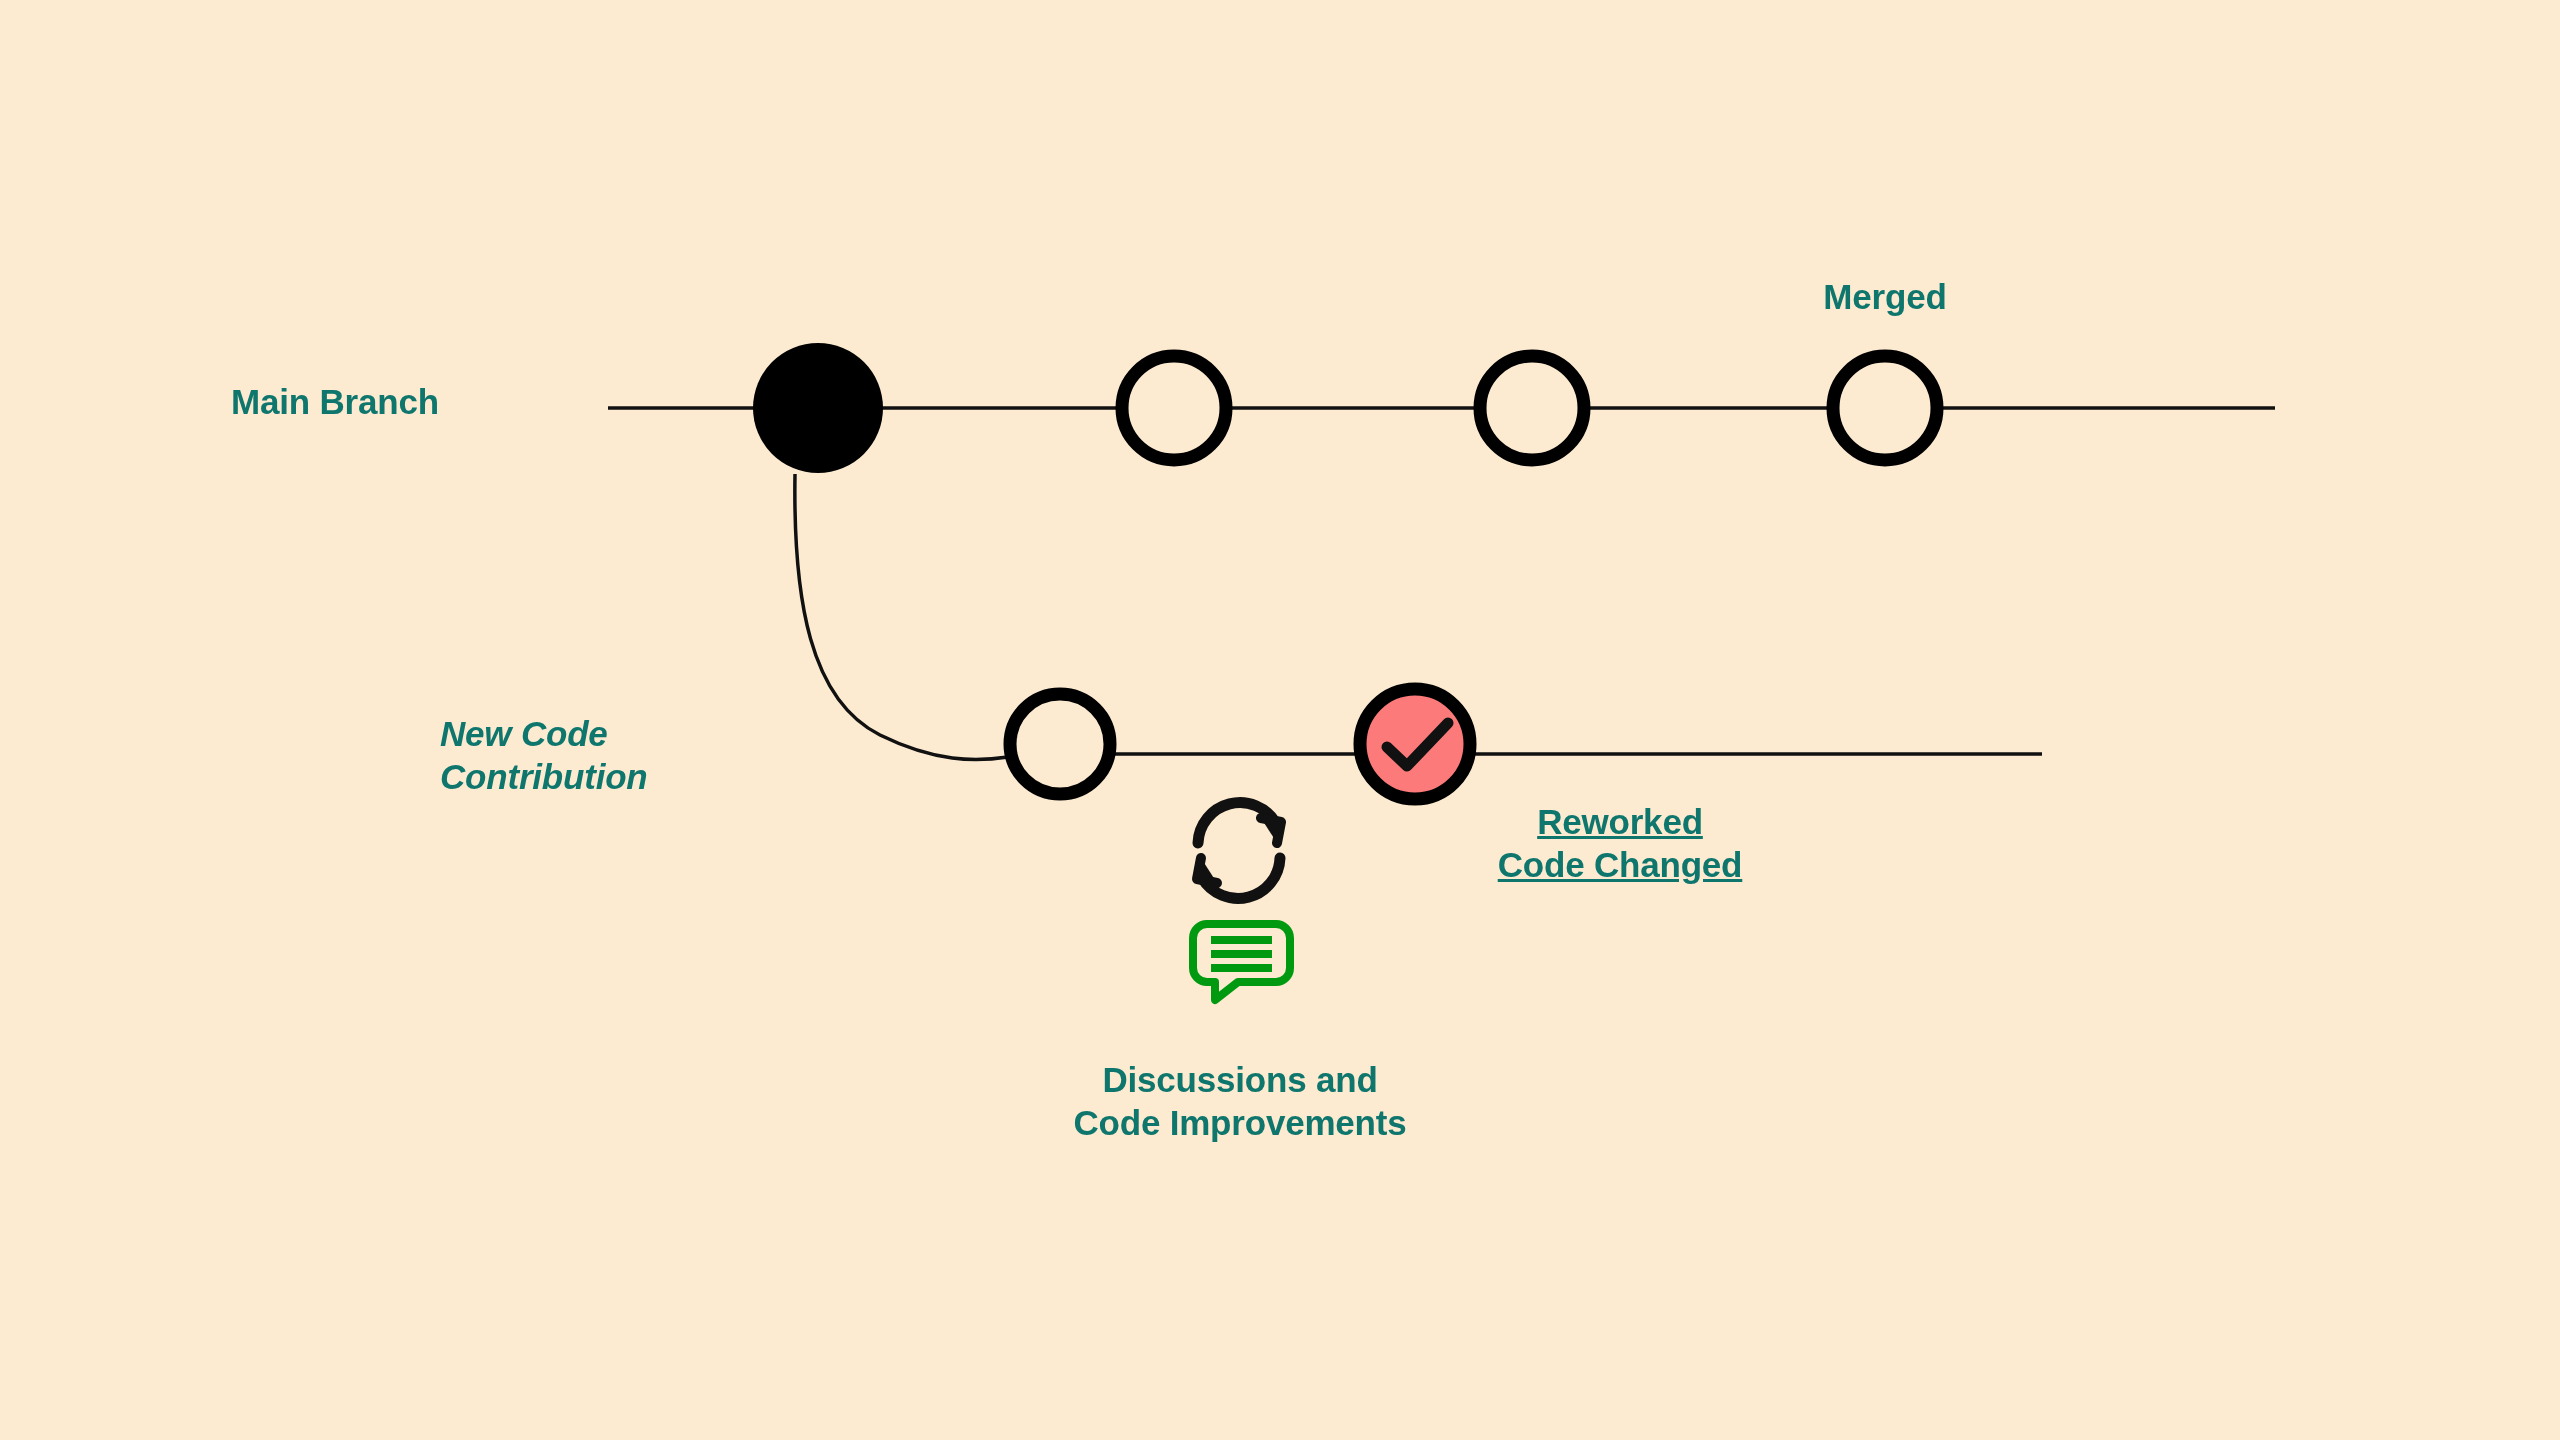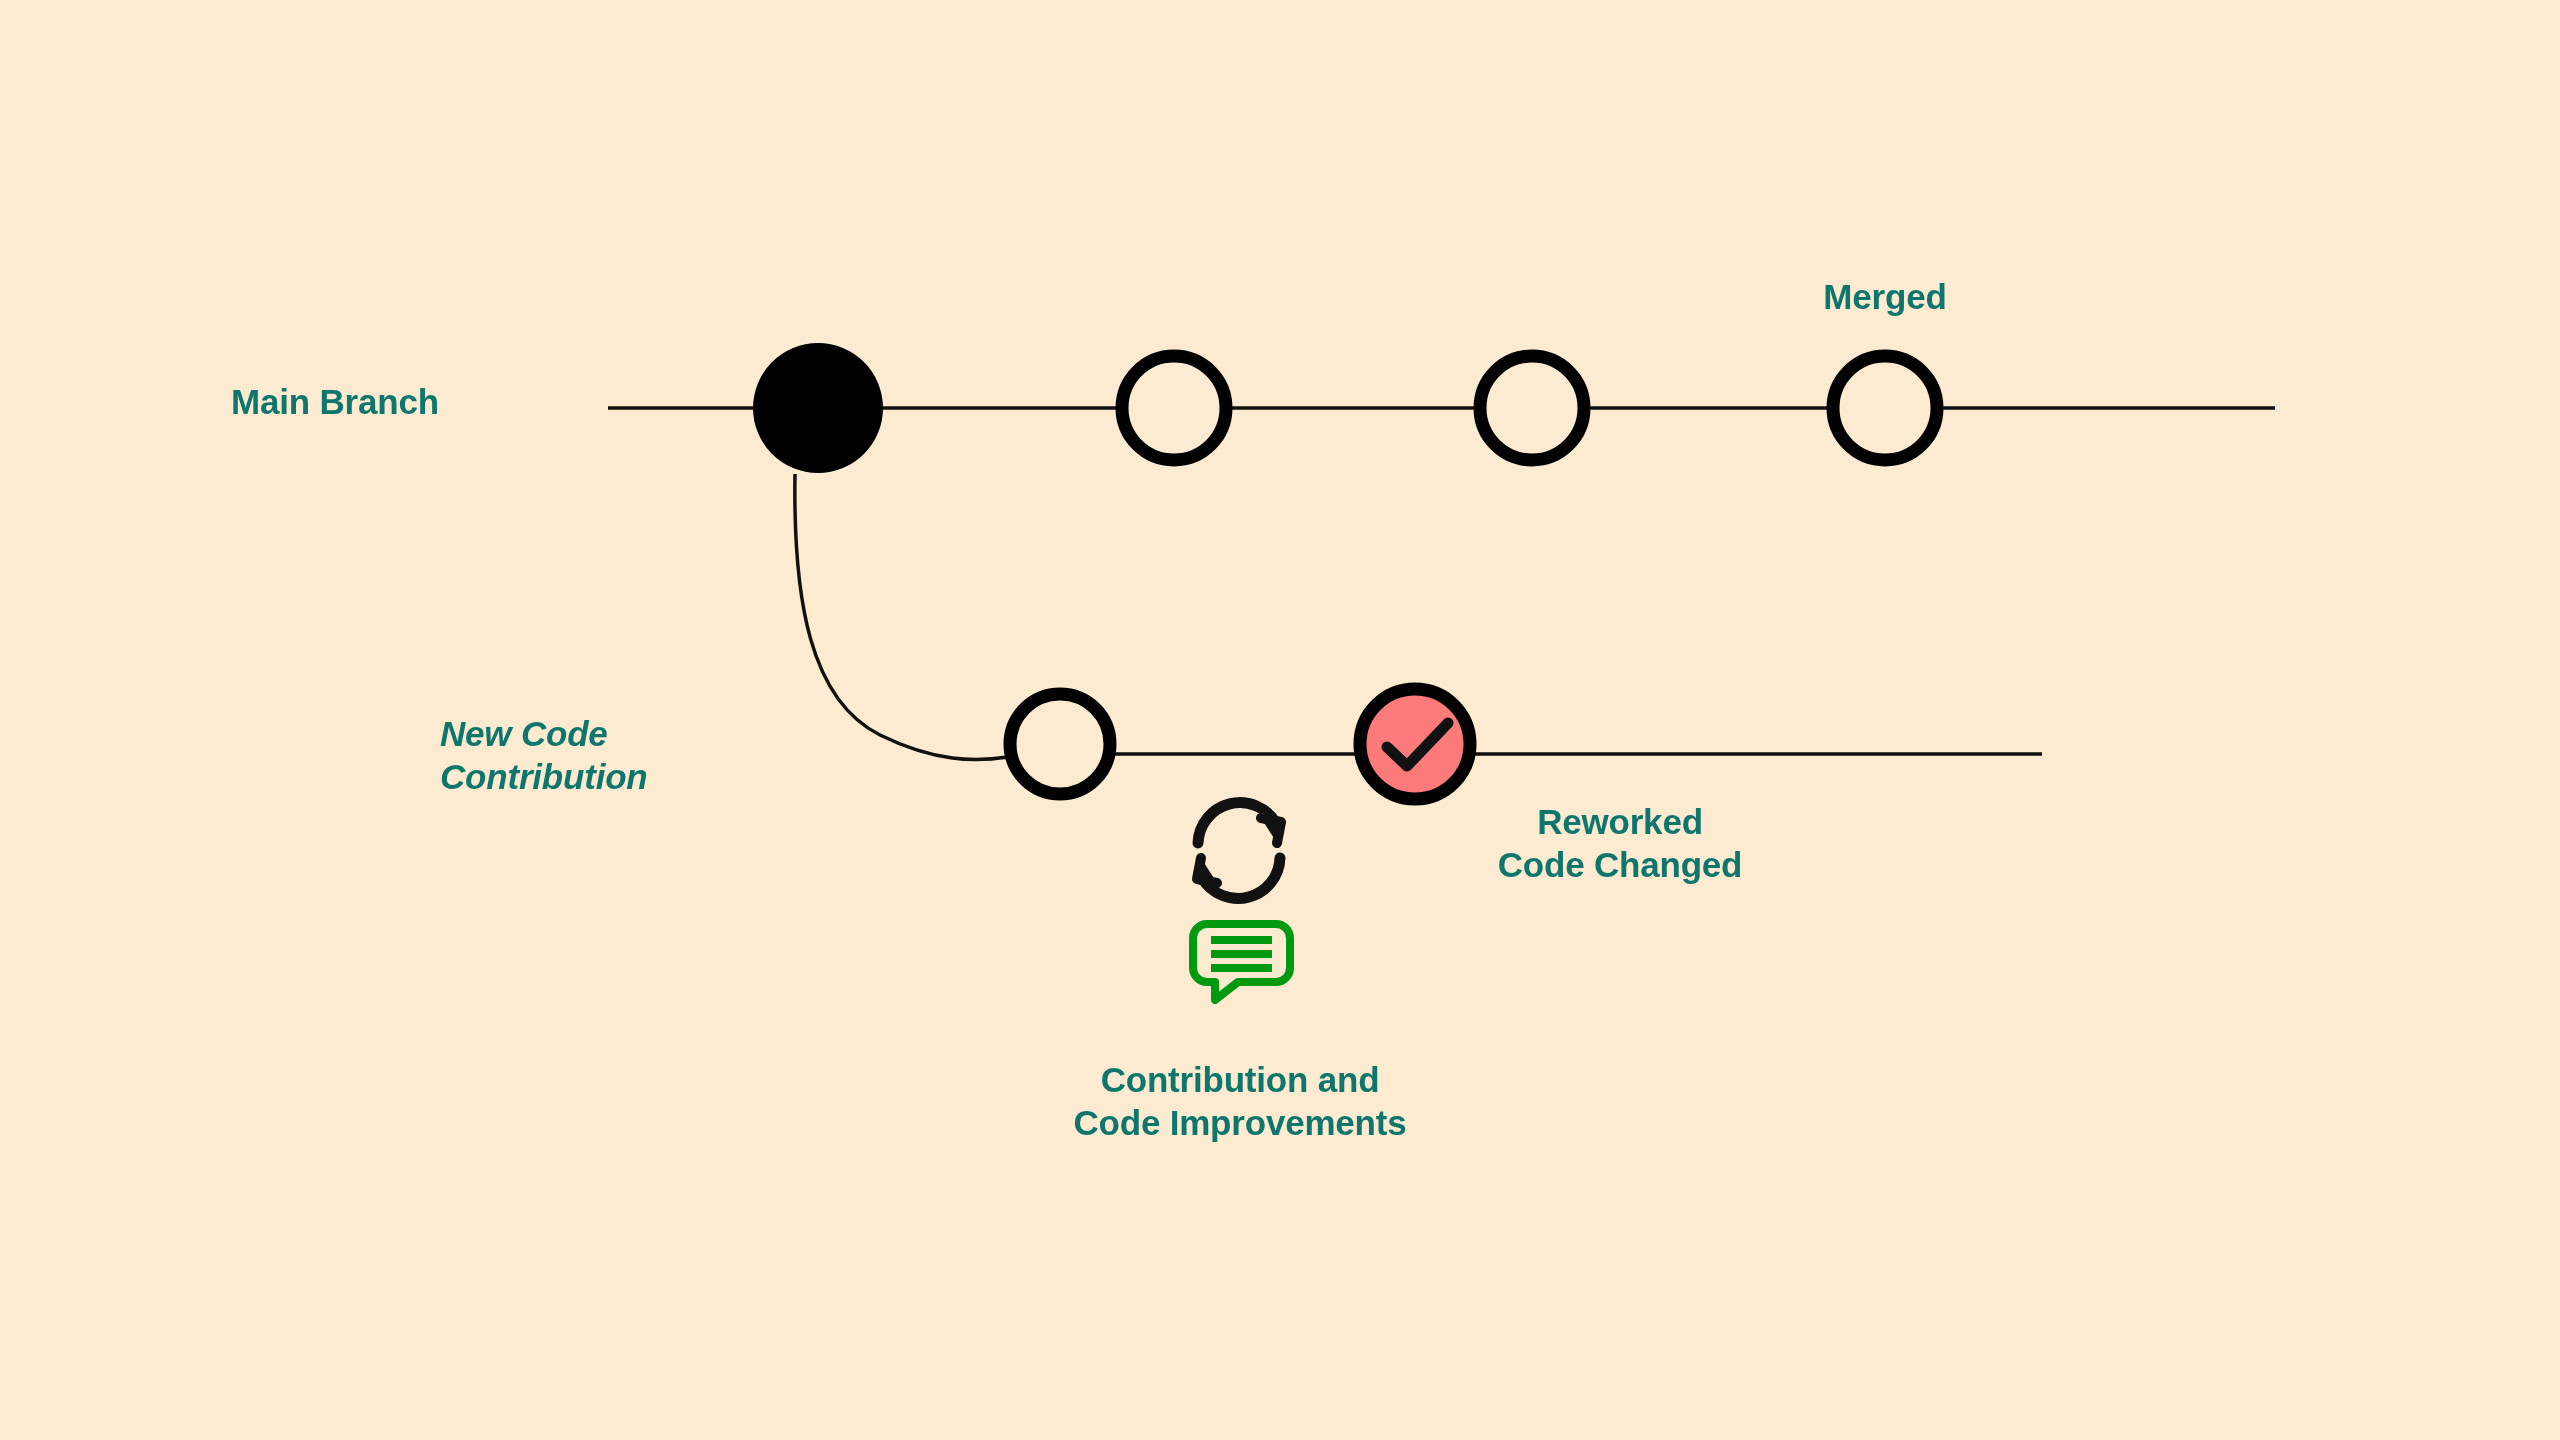"Reworked" #label-reworked { text-decoration: none -> underline }
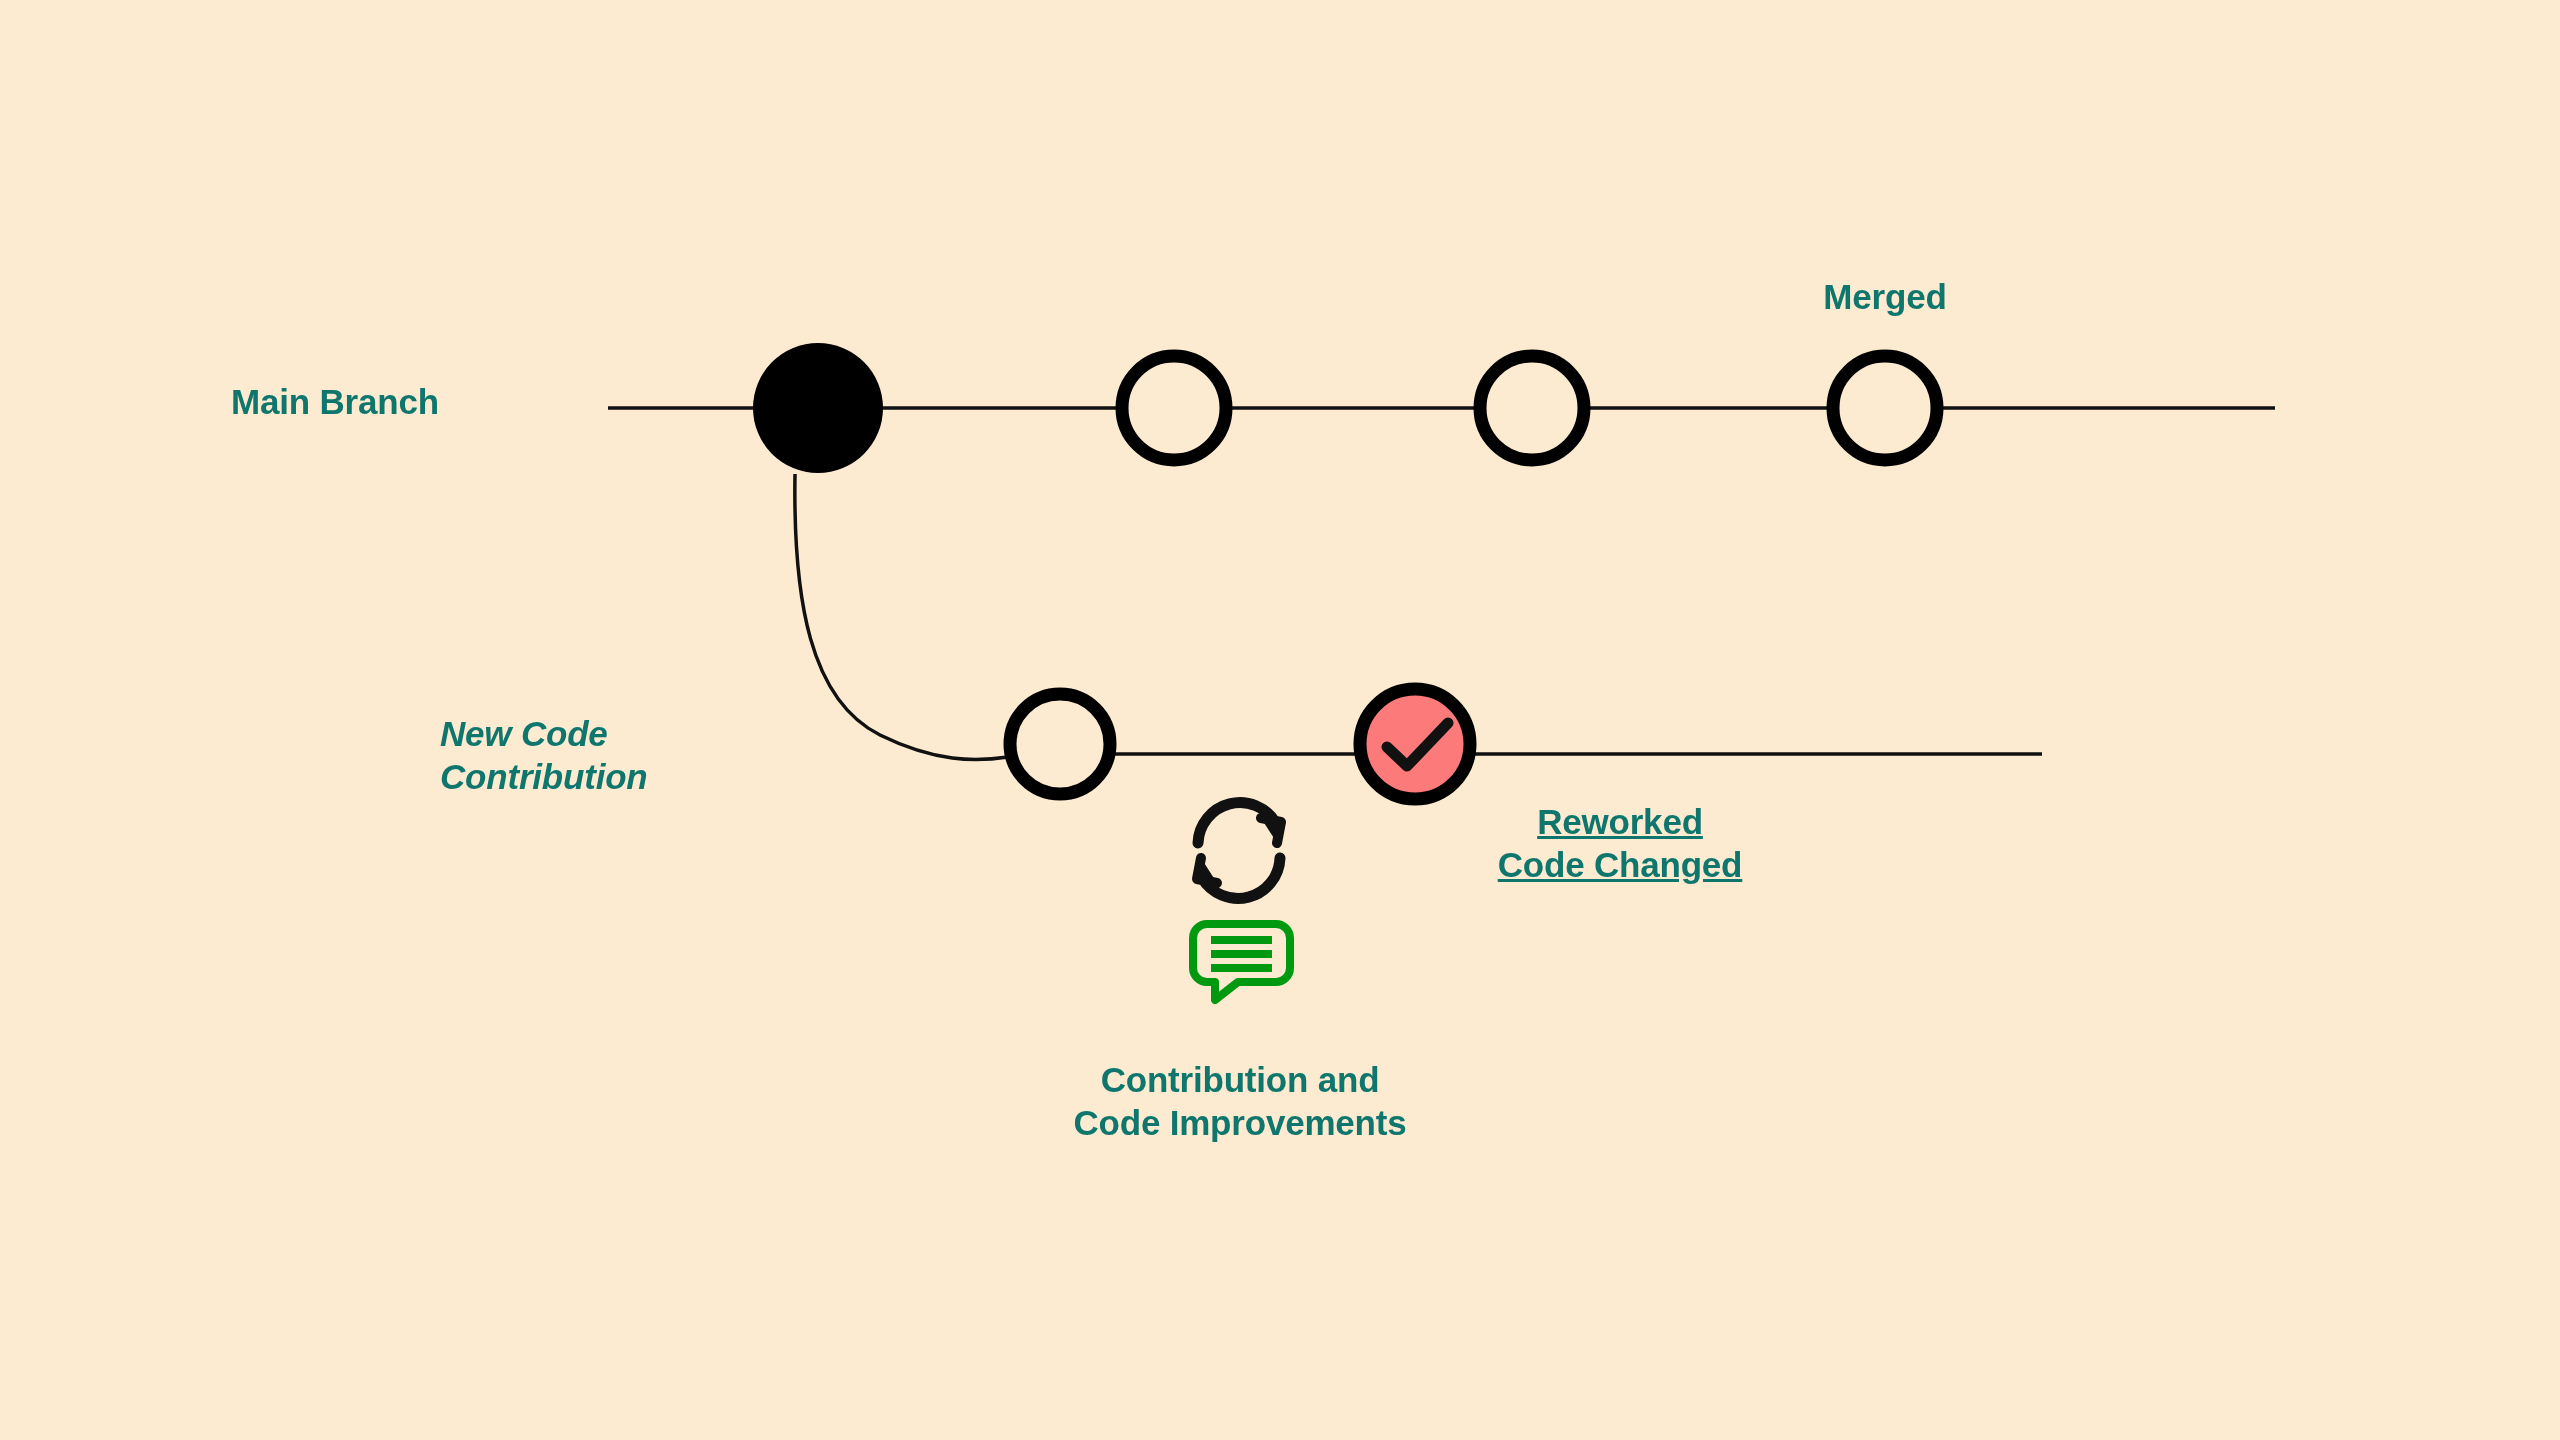"Contribution and" div.diagram-label { text: Contribution -> Discussions }
